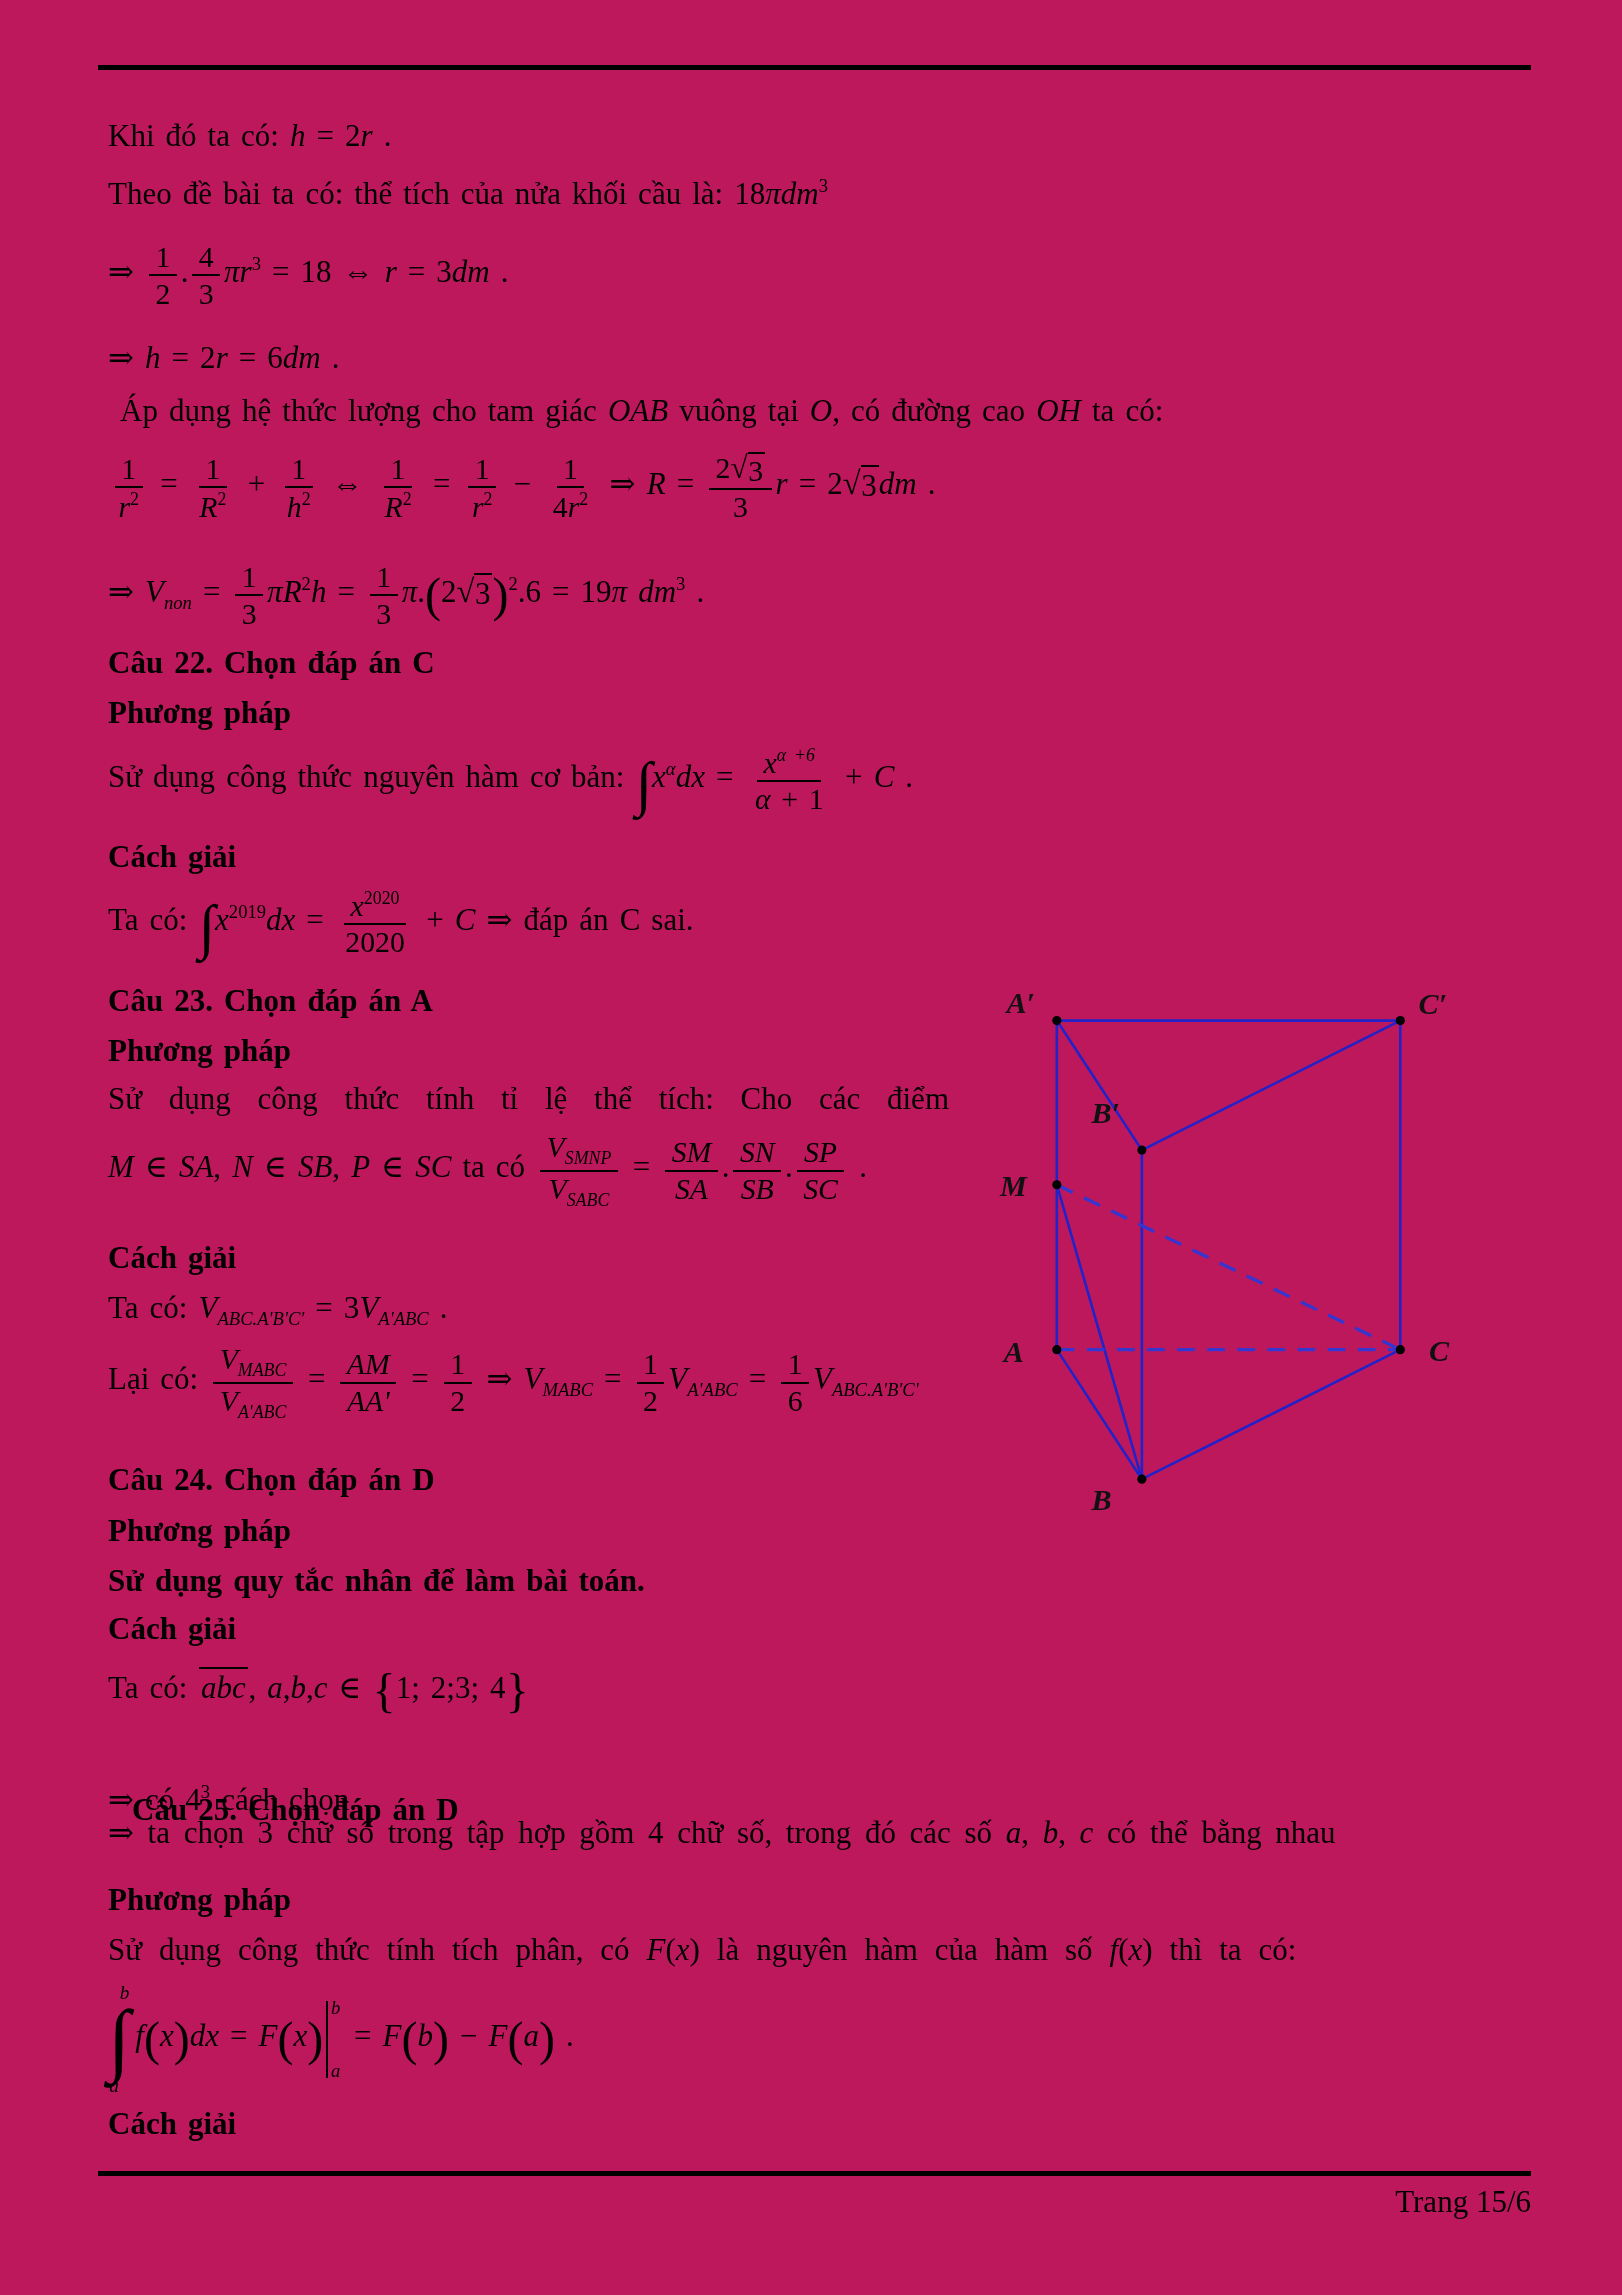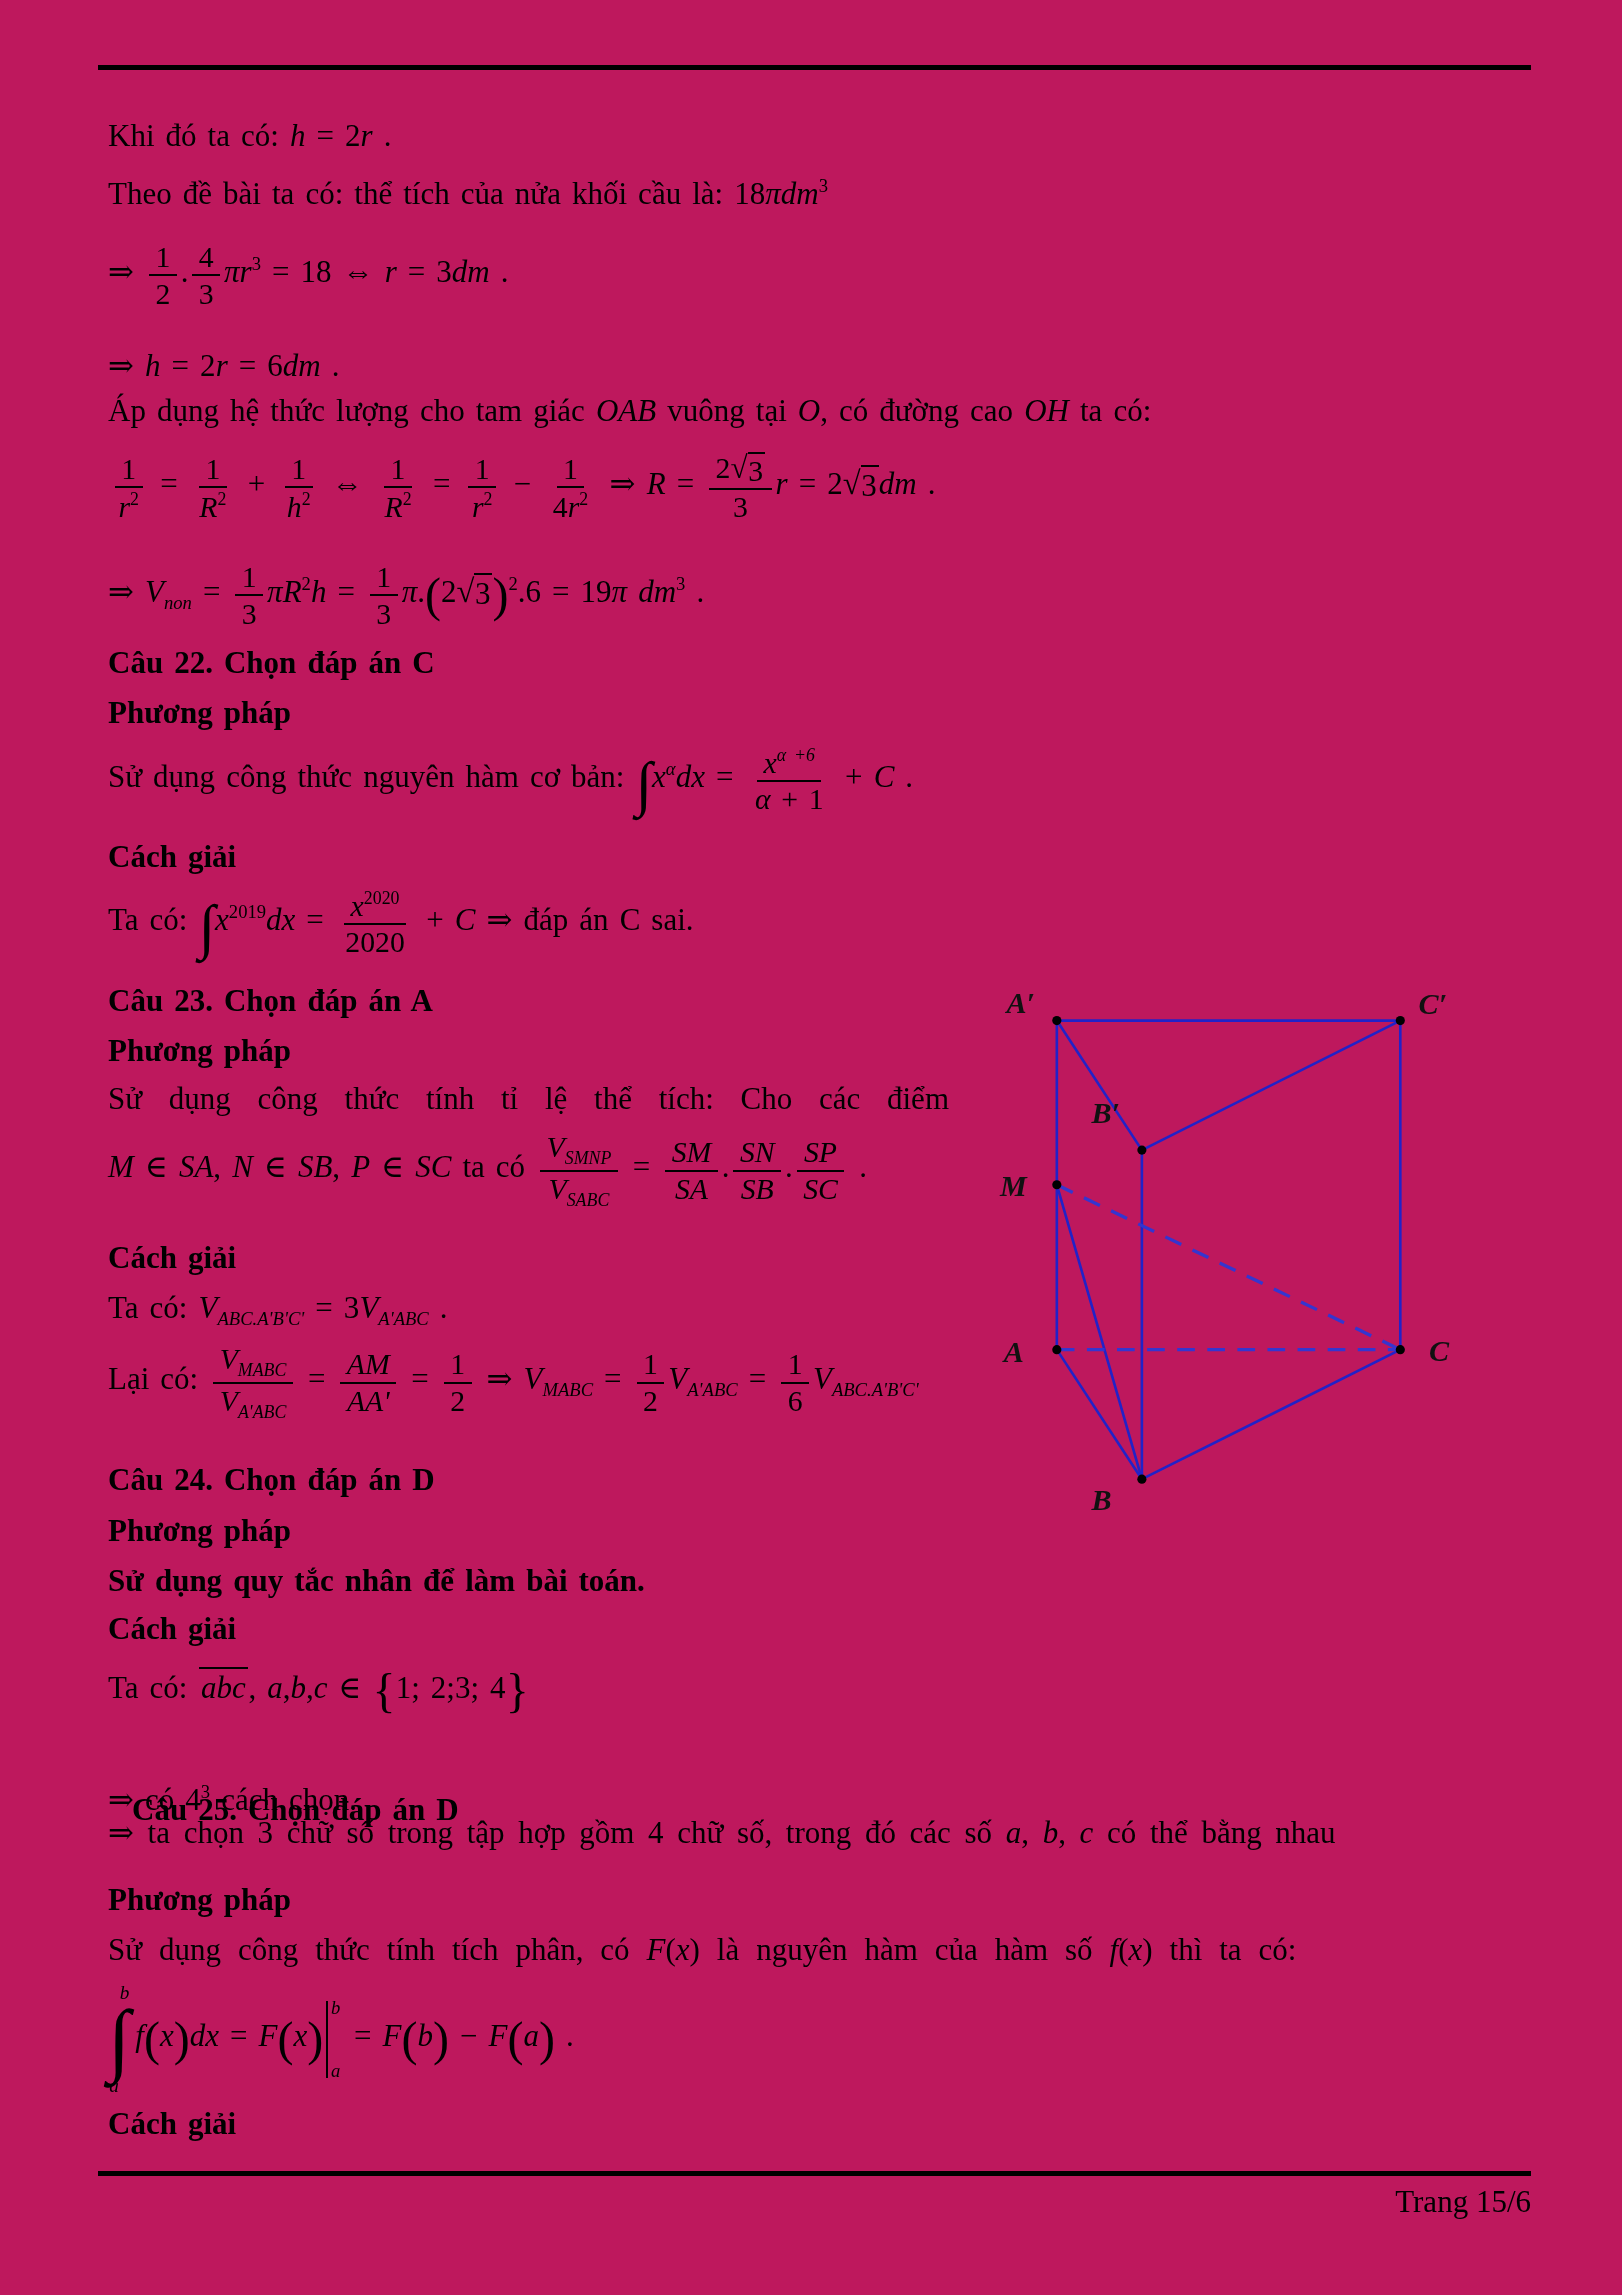"⇒ h = 2r =" div.line { top: 348px -> 340px }
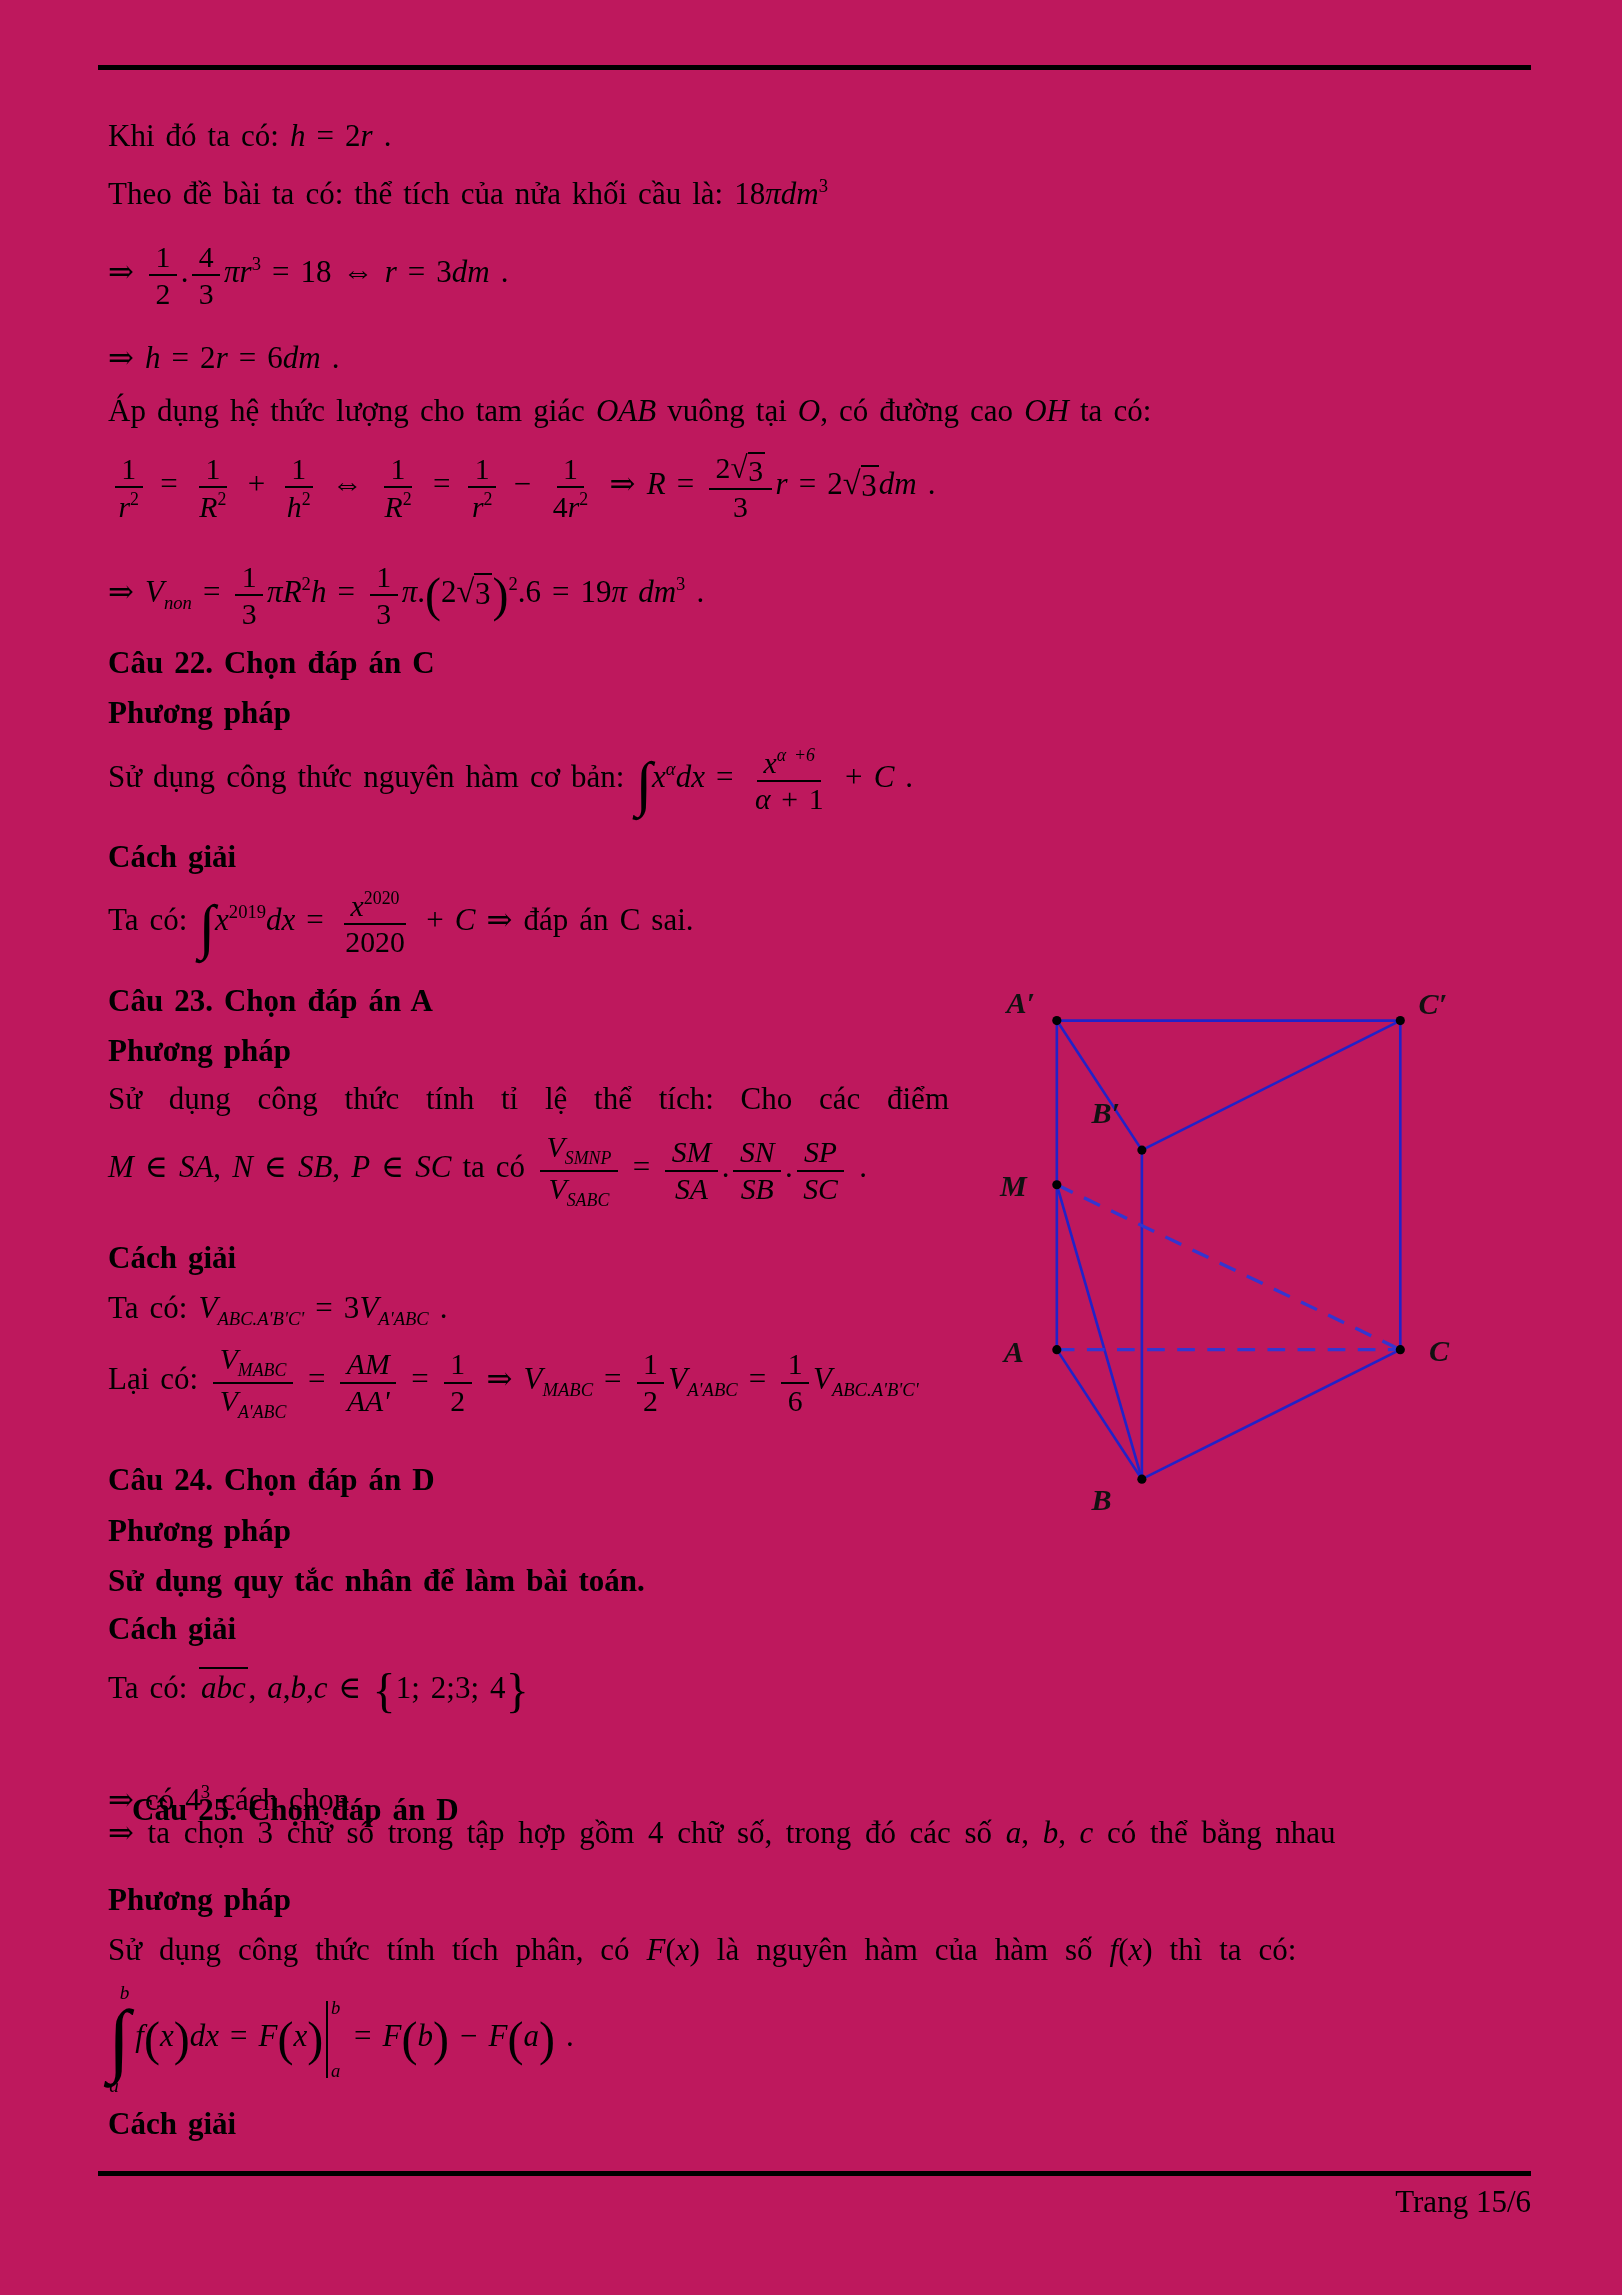"Áp dụng hệ thức lượng" div.line { margin-left: none -> 12px }
